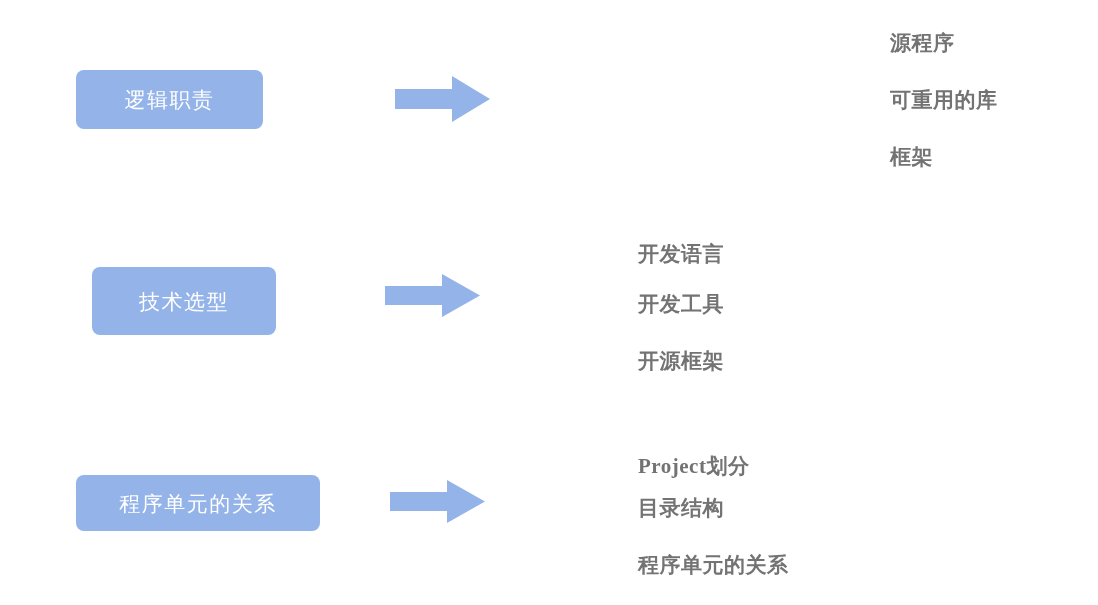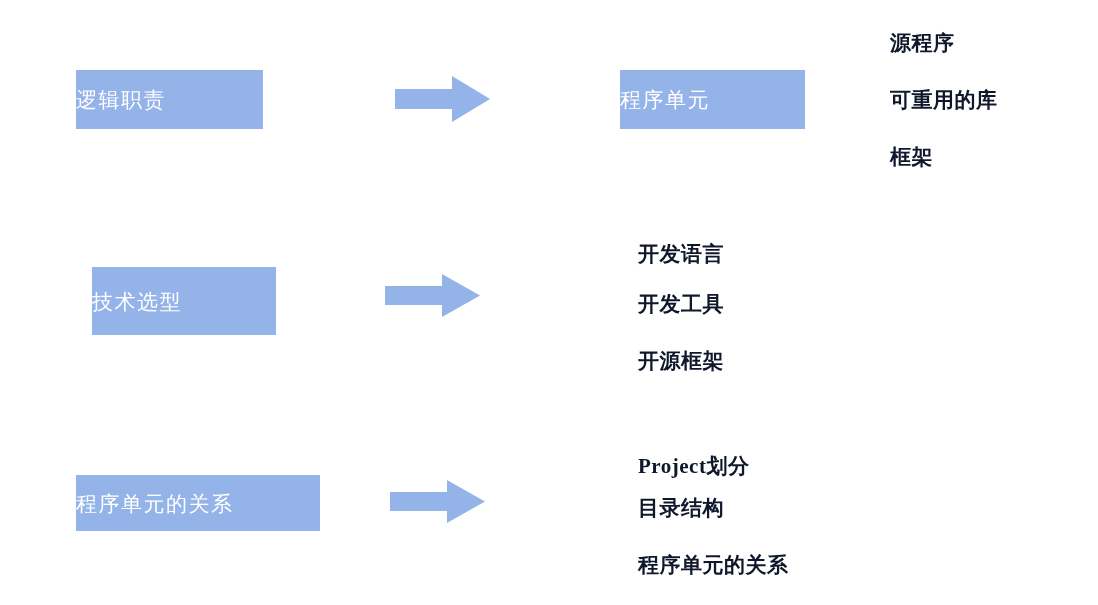"源程序" .red-item { color: #0f172a -> #737373 }
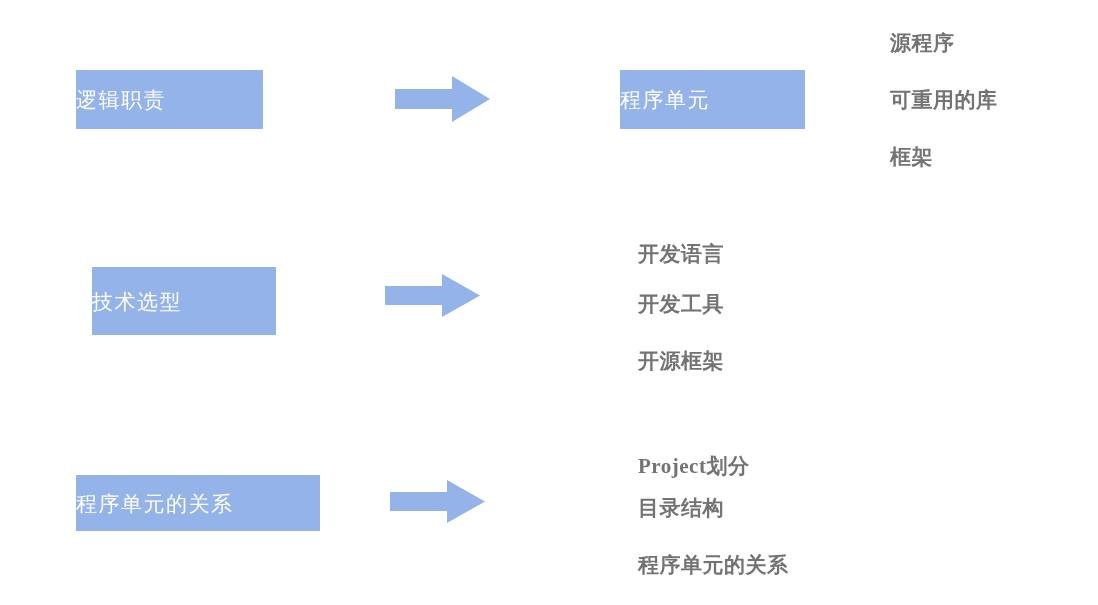"逻辑职责" .node-box { border-radius: none -> 8px; justify-content: flex-start -> center }
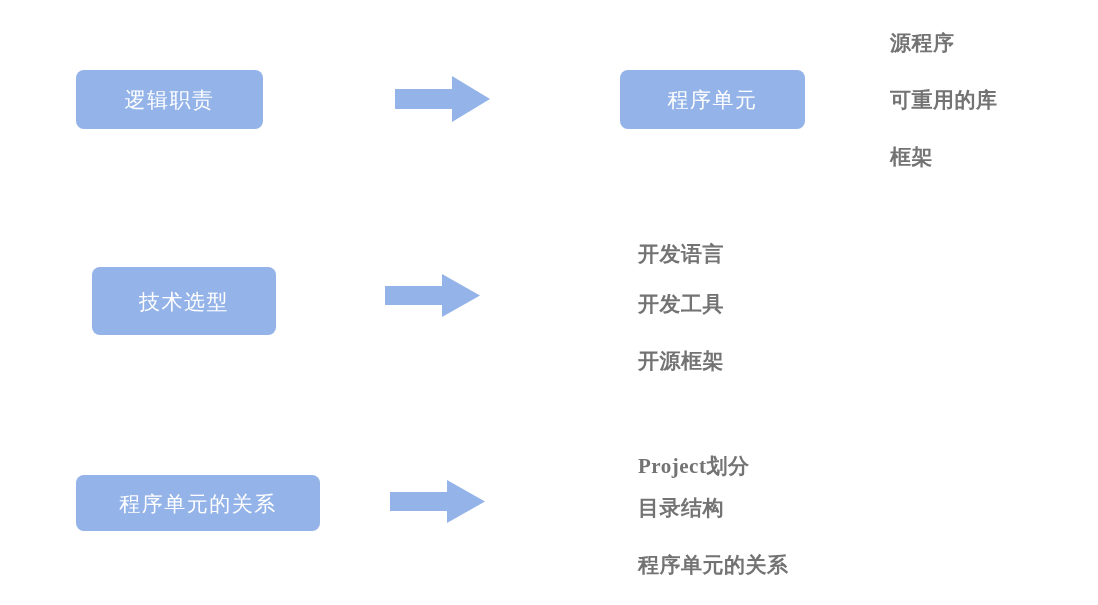"程序单元" div.node-box { html: <div> <span>程序单元</span> </div> -> none }
